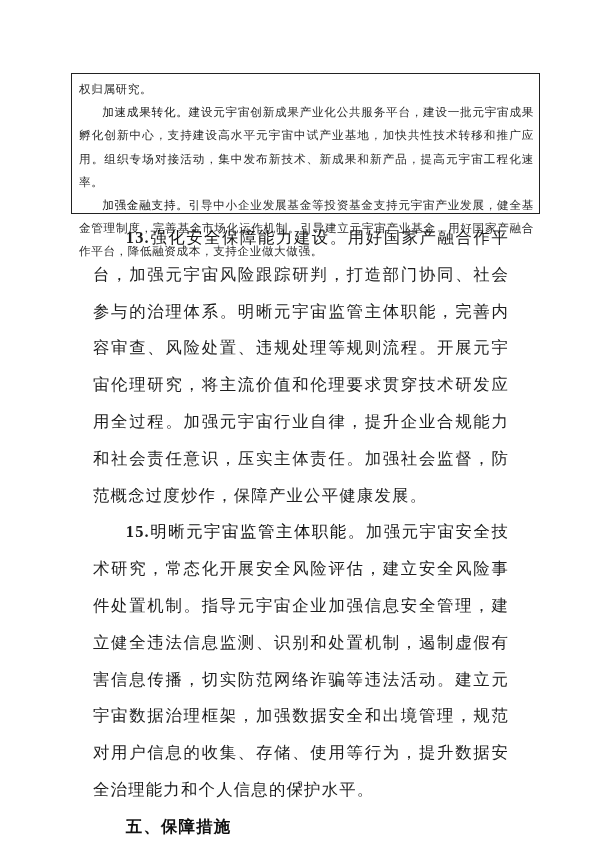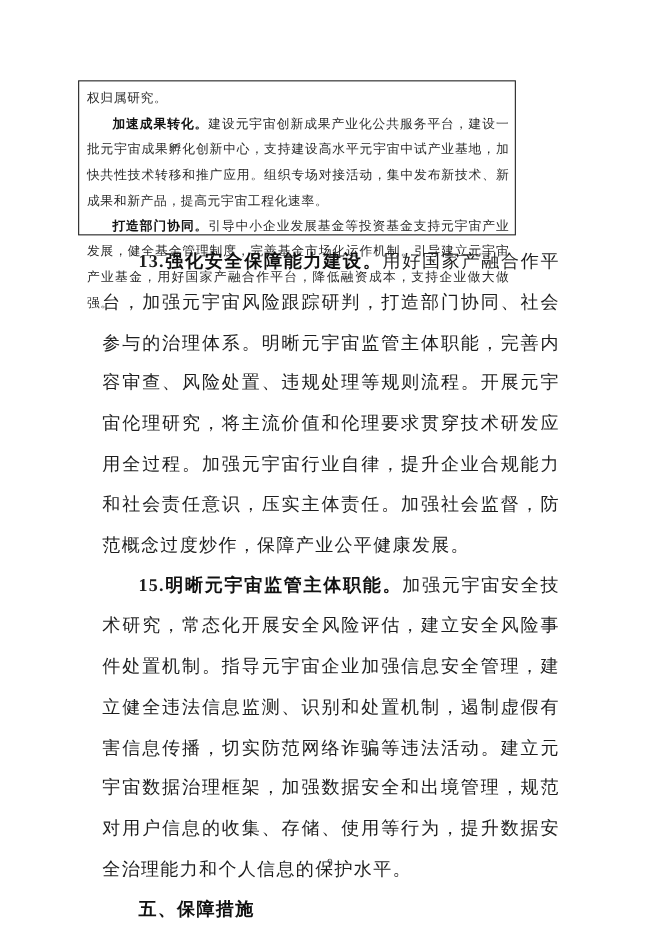"权归属研究。" .box { width: 398px -> 469px }
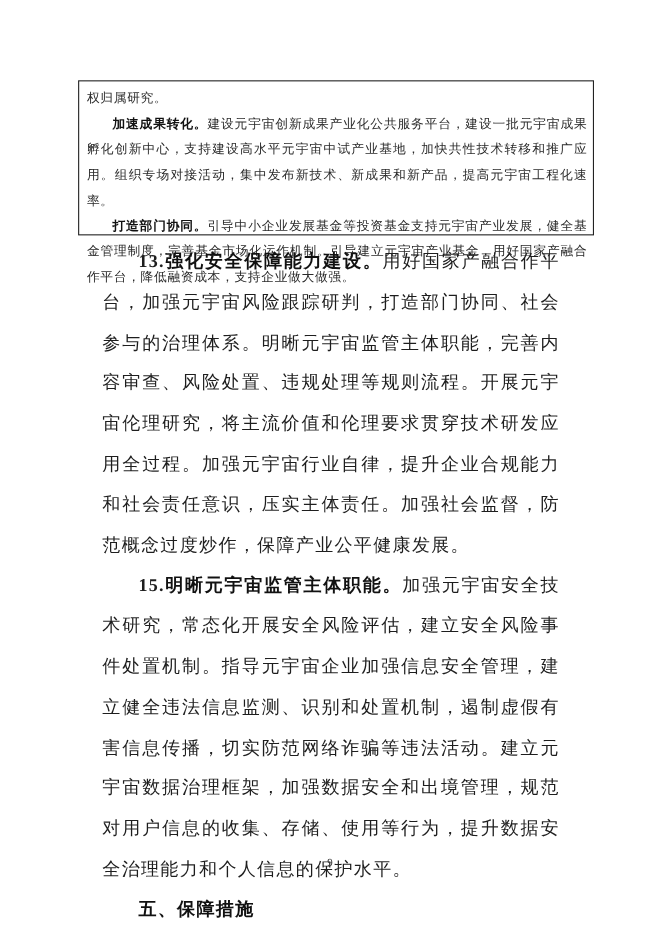"加速成果转化。" .bold { font-weight: bold -> normal }
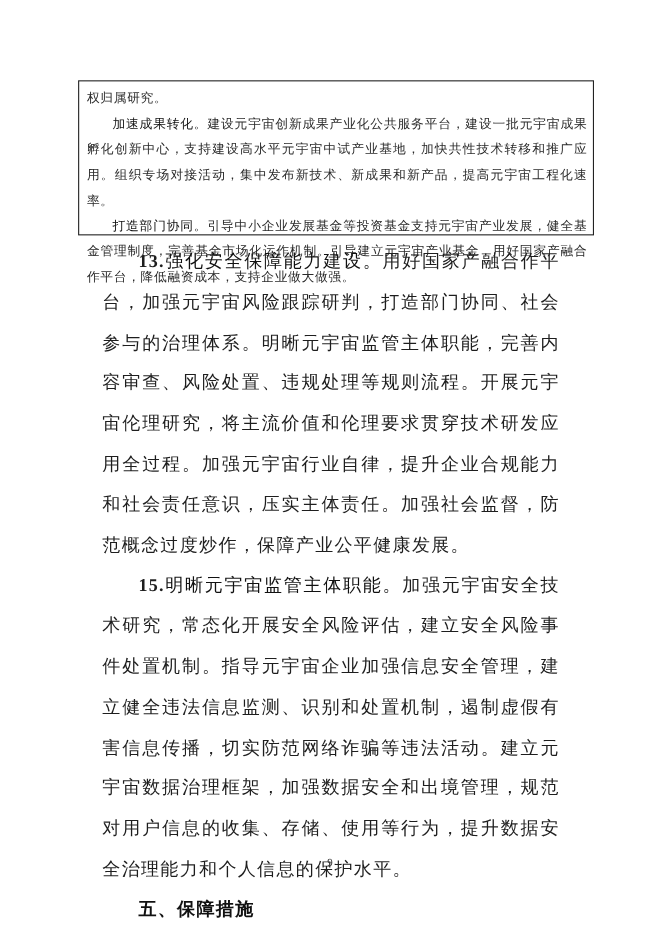"打造部门协同。" span.bold { text: 打造部门协同 -> 加强金融支持 }
